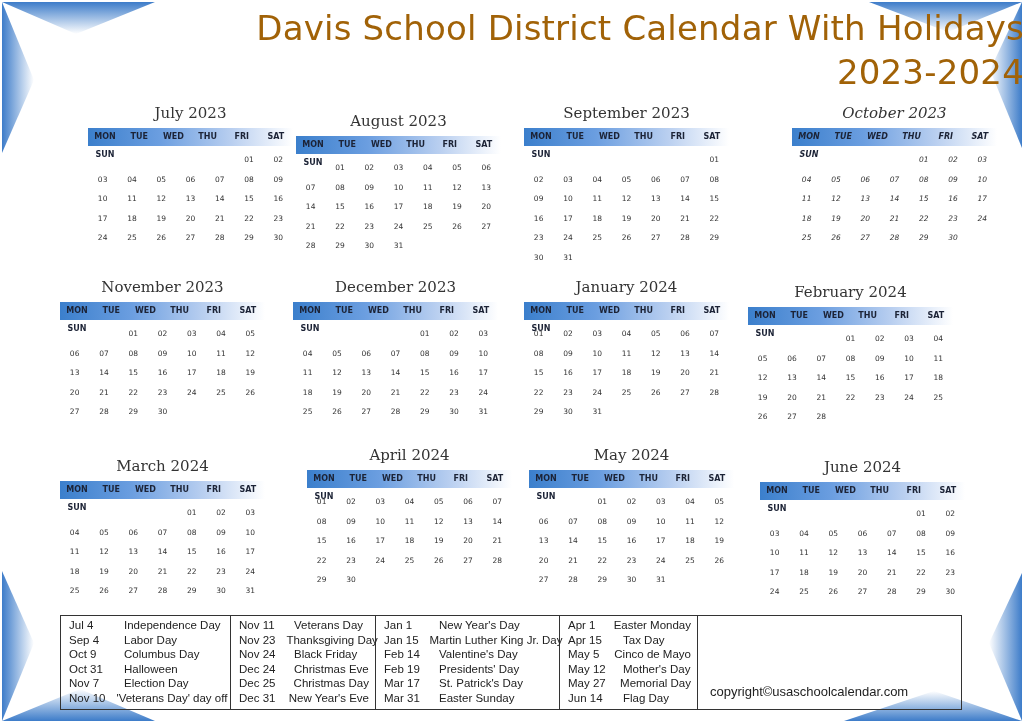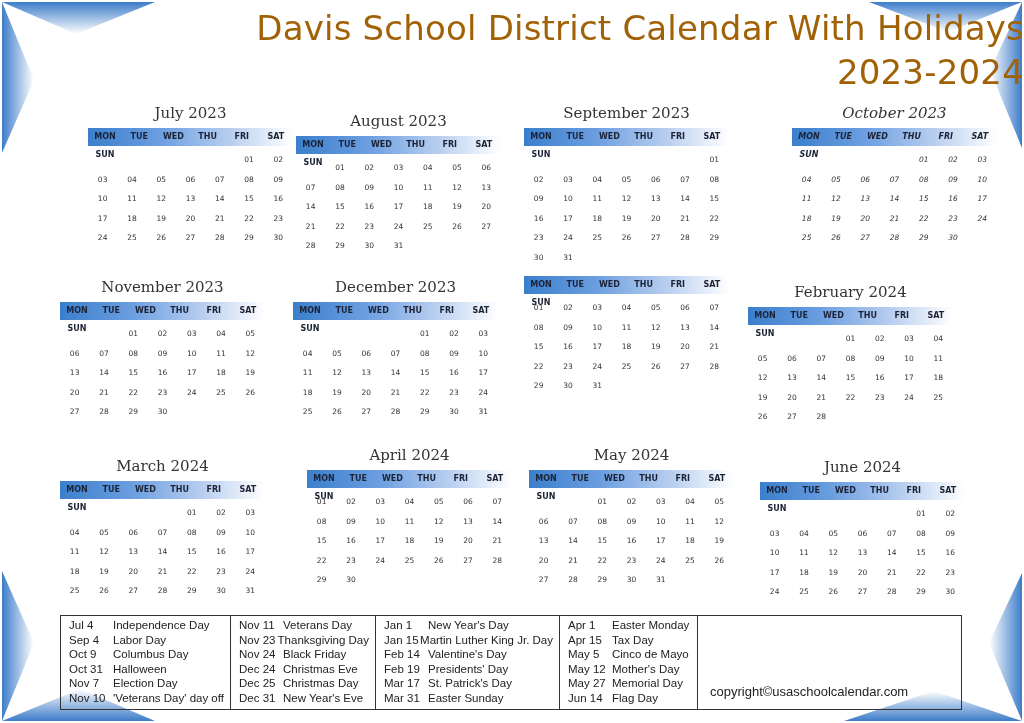"January 2024" div.month-name { html: none -> <div>January 2024</div> }
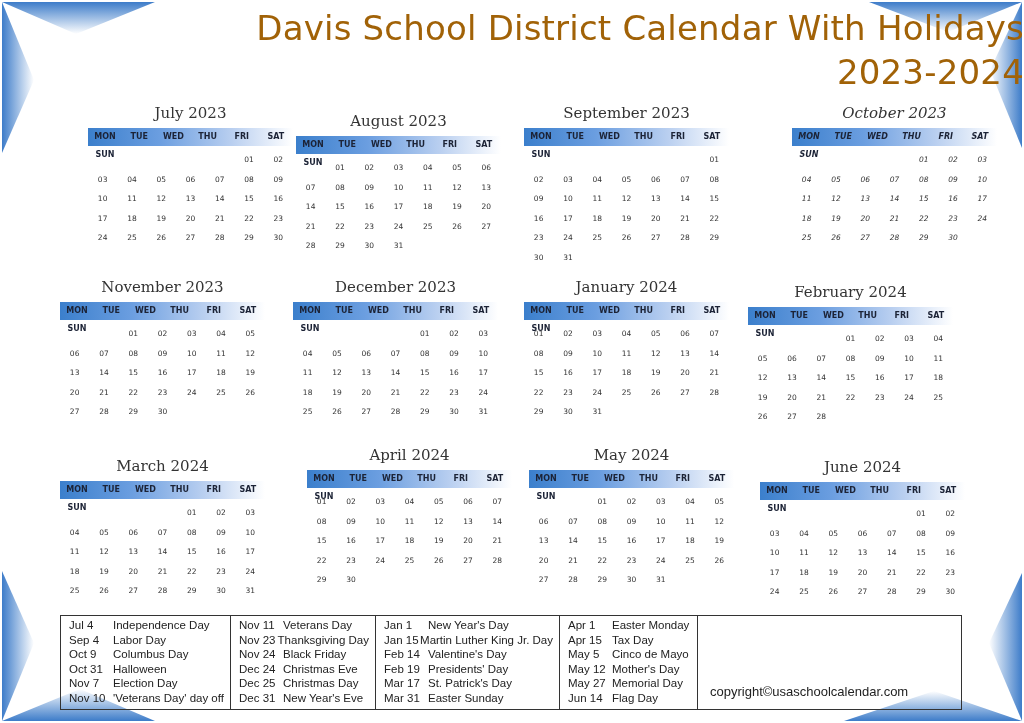"Jul 4" .hrow { gap: none -> 11px }
